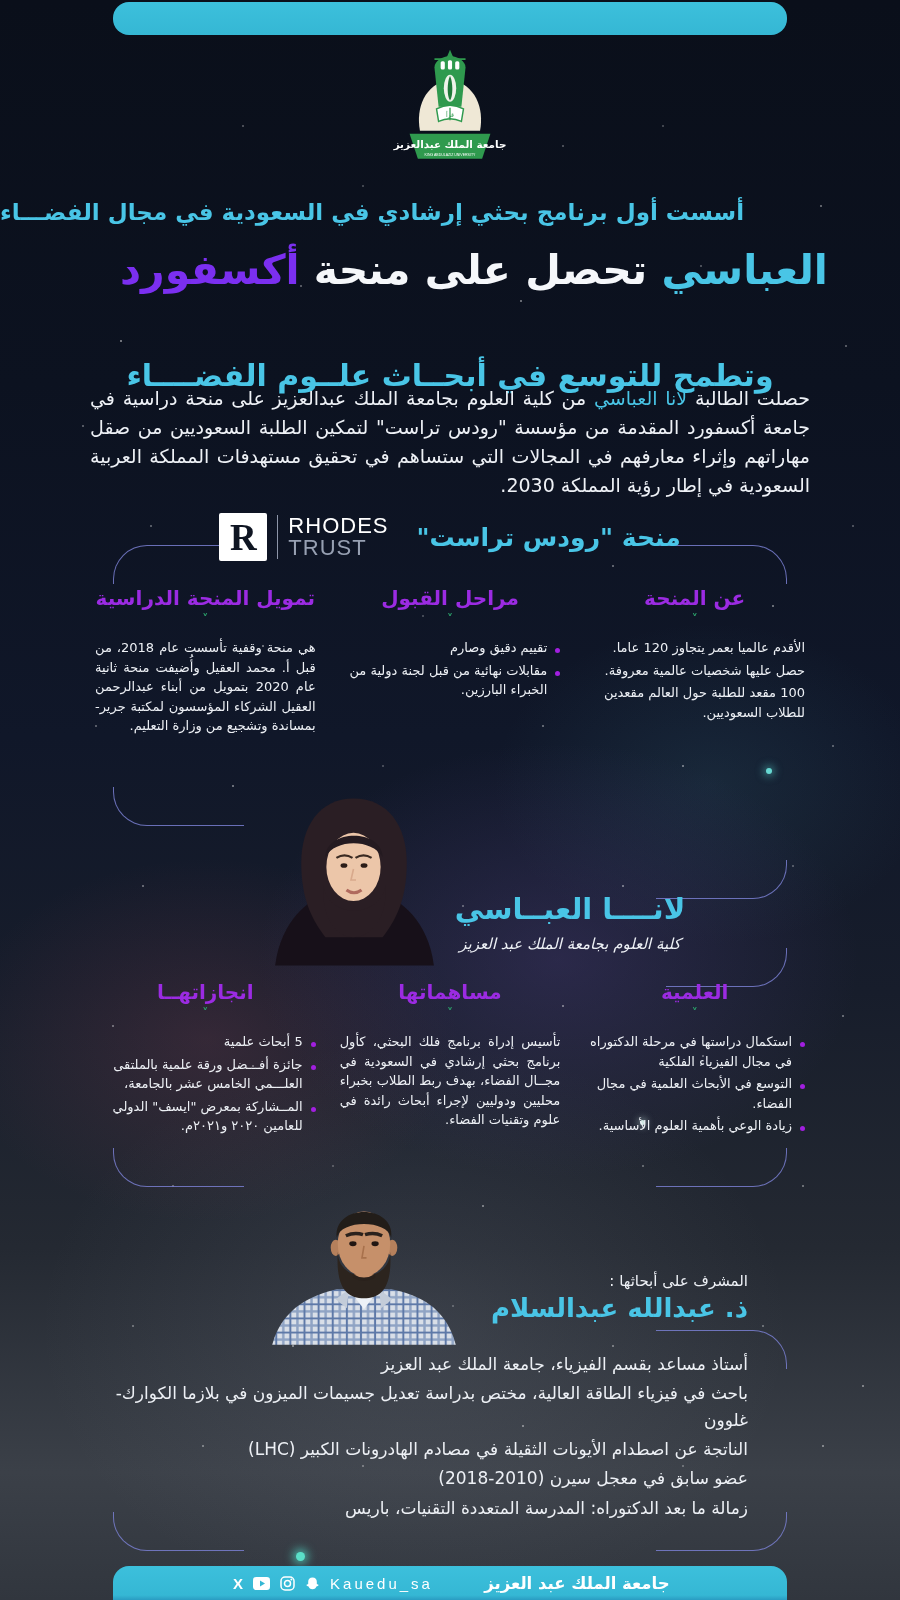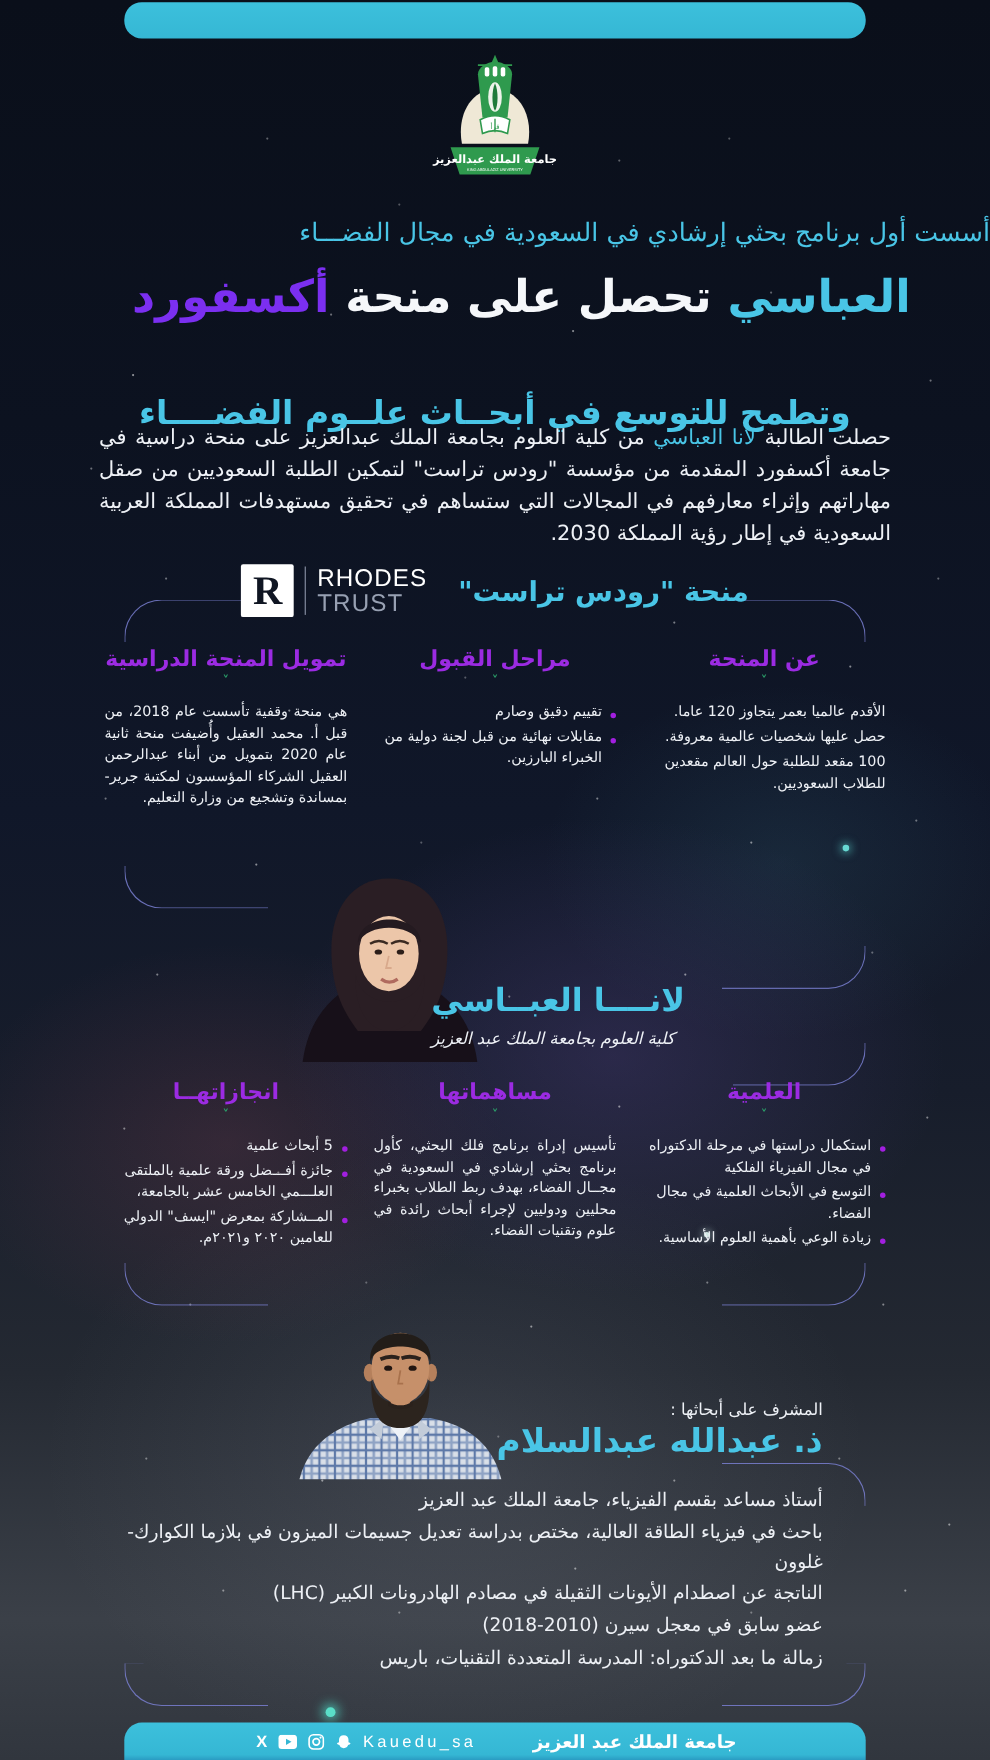"أسست أول برنامج بحثي إرشادي" .kicker { font-weight: normal -> bold; text-align: right -> left }
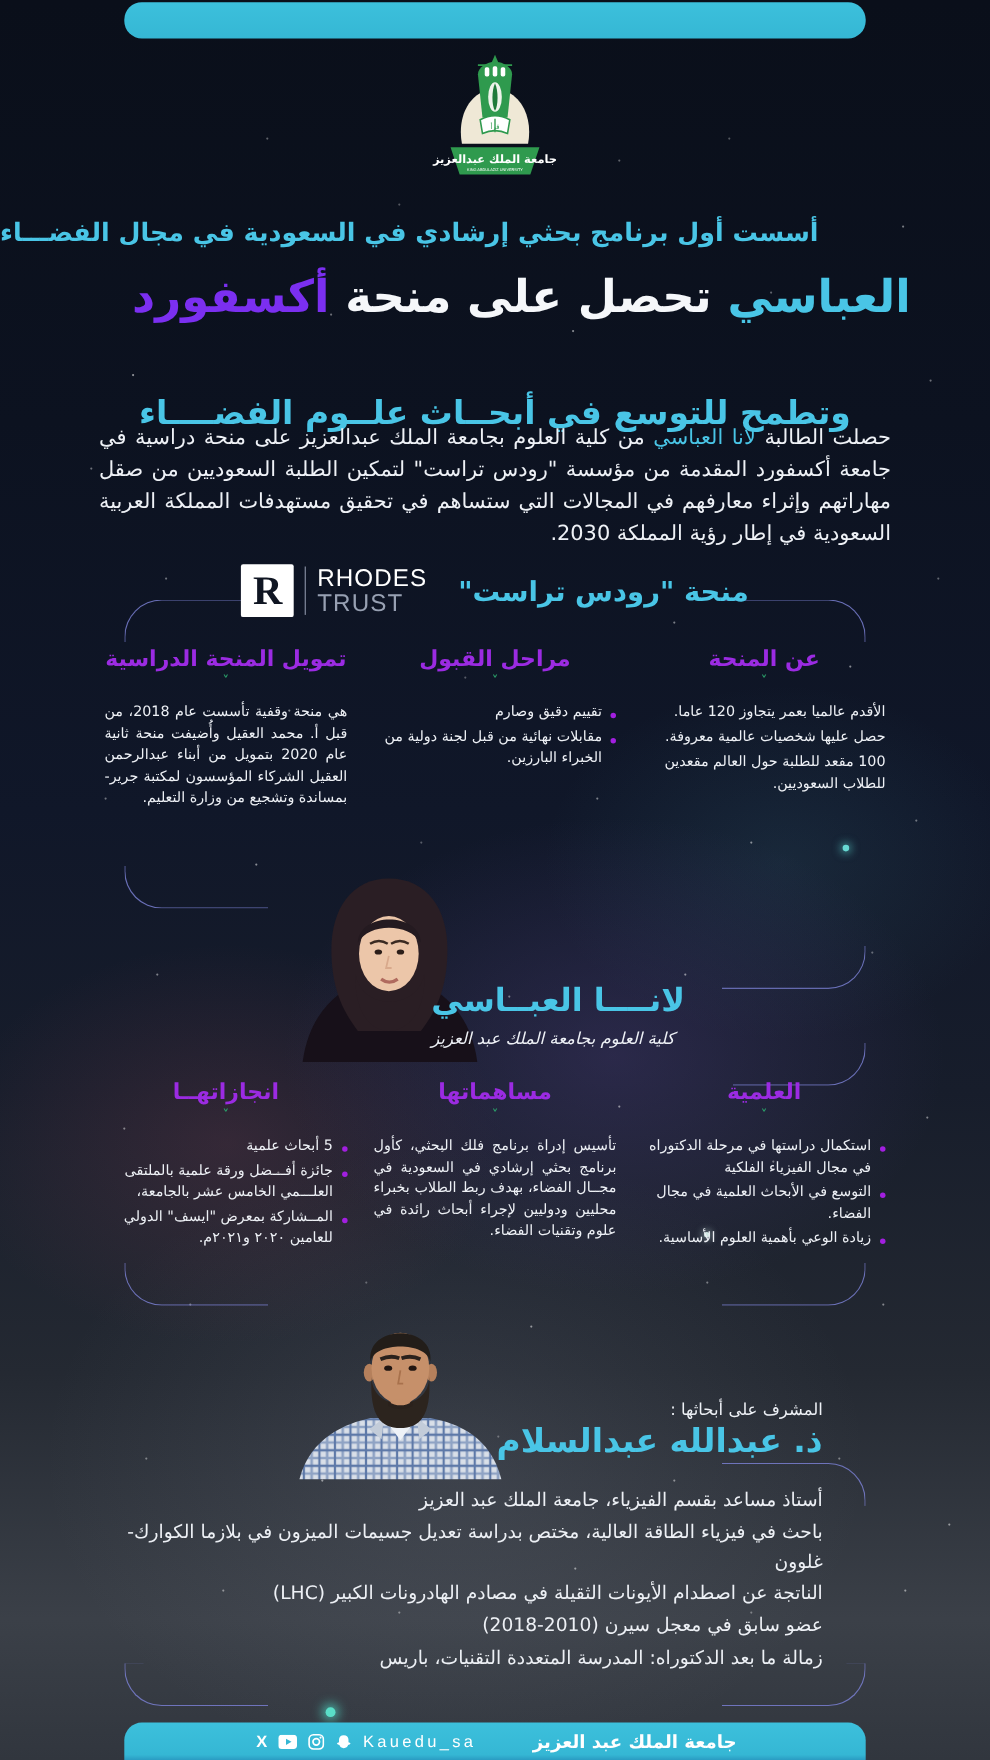"لانــــا العبــاسي" .stu { left: 392px -> 380px; text-align: left -> center }
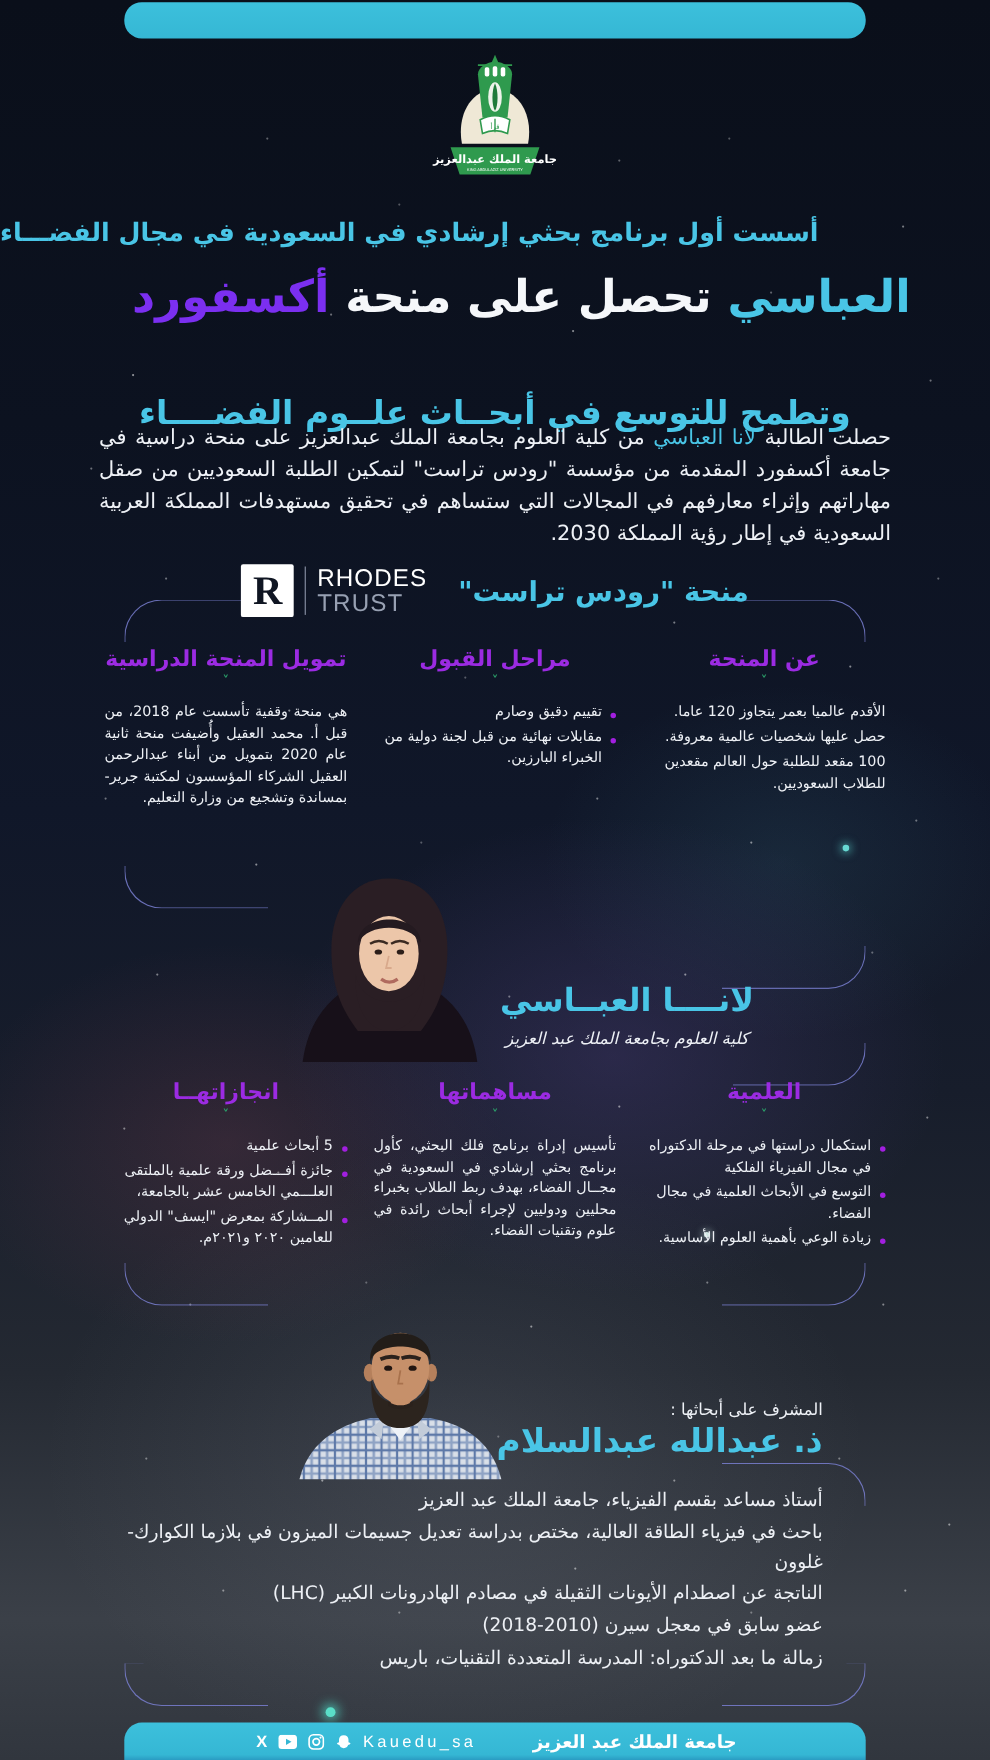"ذ. عبدالله عبدالسلام" .sup-name { font-size: 30px -> 26px }
